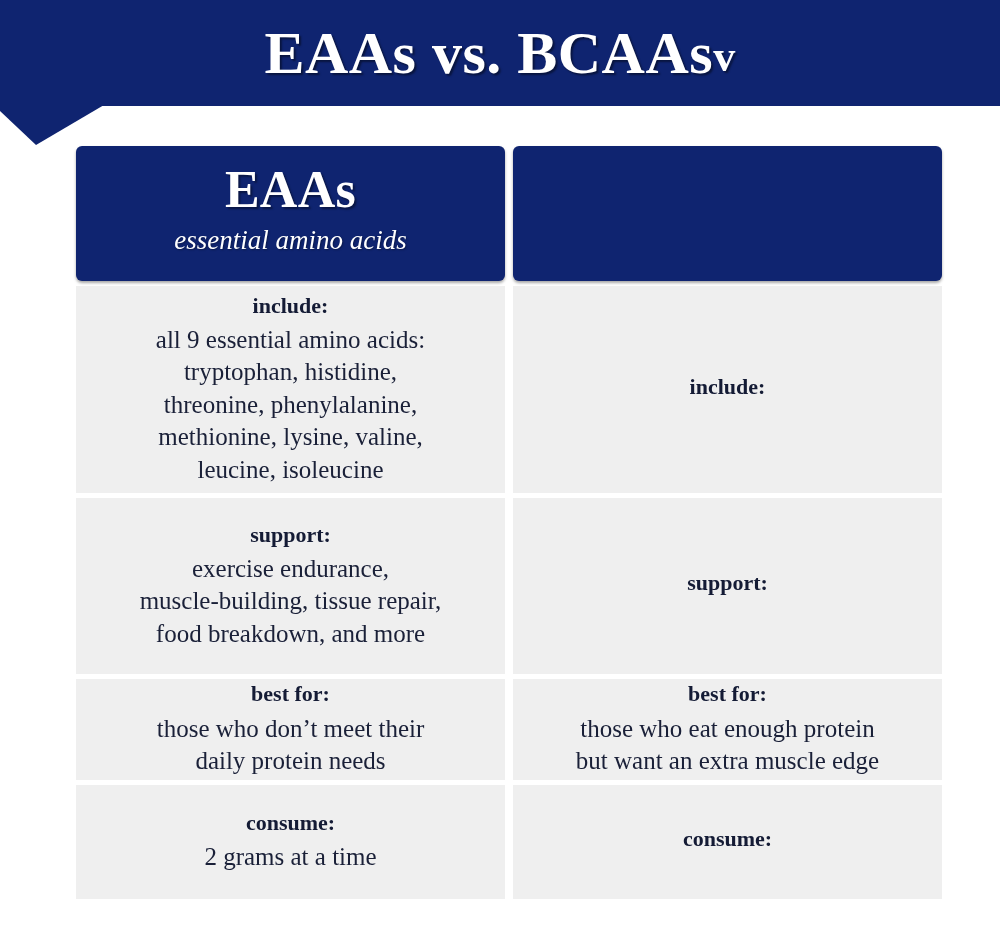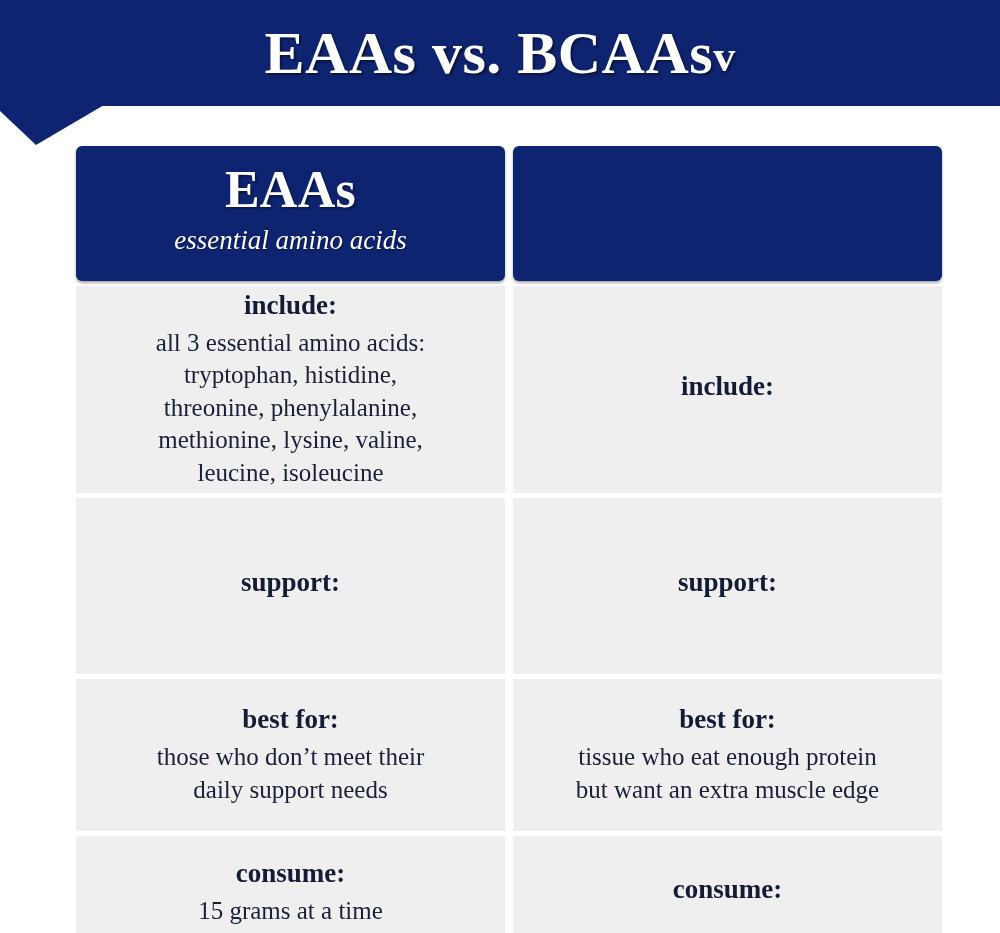"include:" .cell .cell-label { font-size: 27px -> 22px }
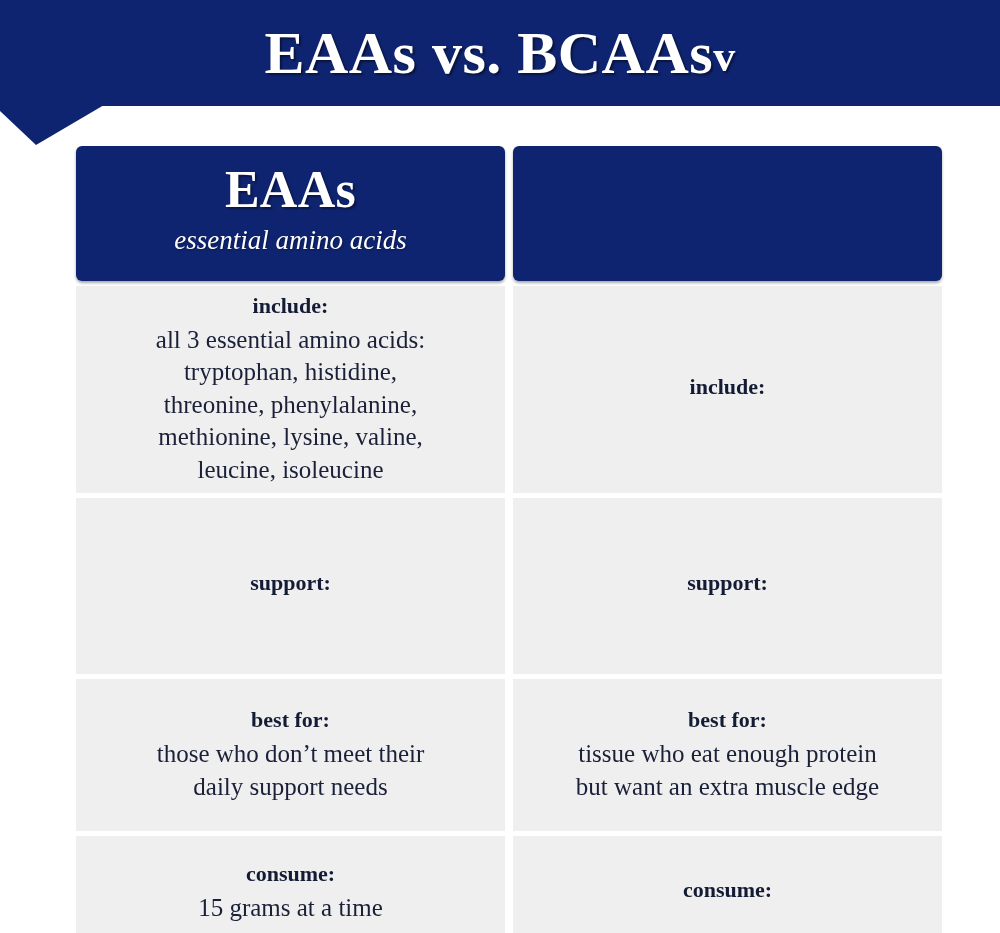"all 3 essential amino acids:" div.cell-body { text: 3 -> 9 }
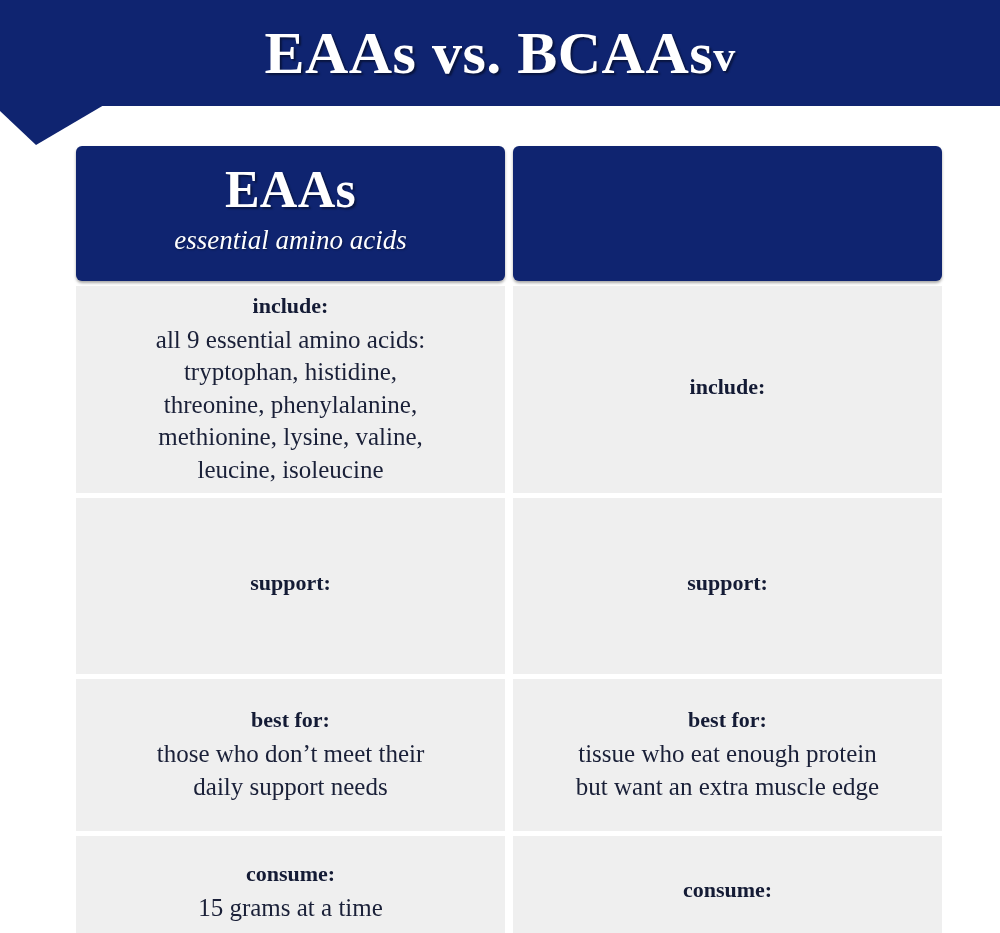"exercise endurance," div.cell-body { html: none -> <div>exercise endurance, muscle-building, tissue repair, food breakdown, and more</div> }
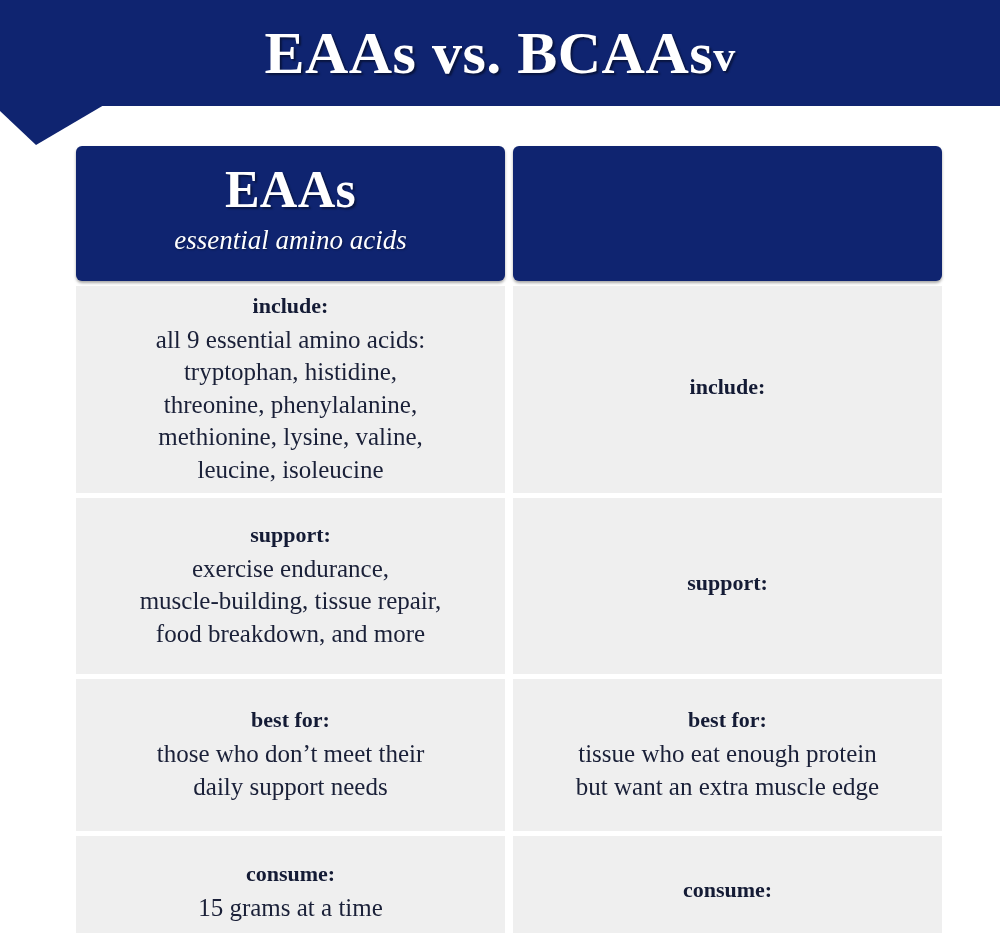"best for:" .cell.row-bestfor { height: 152px -> 101px }
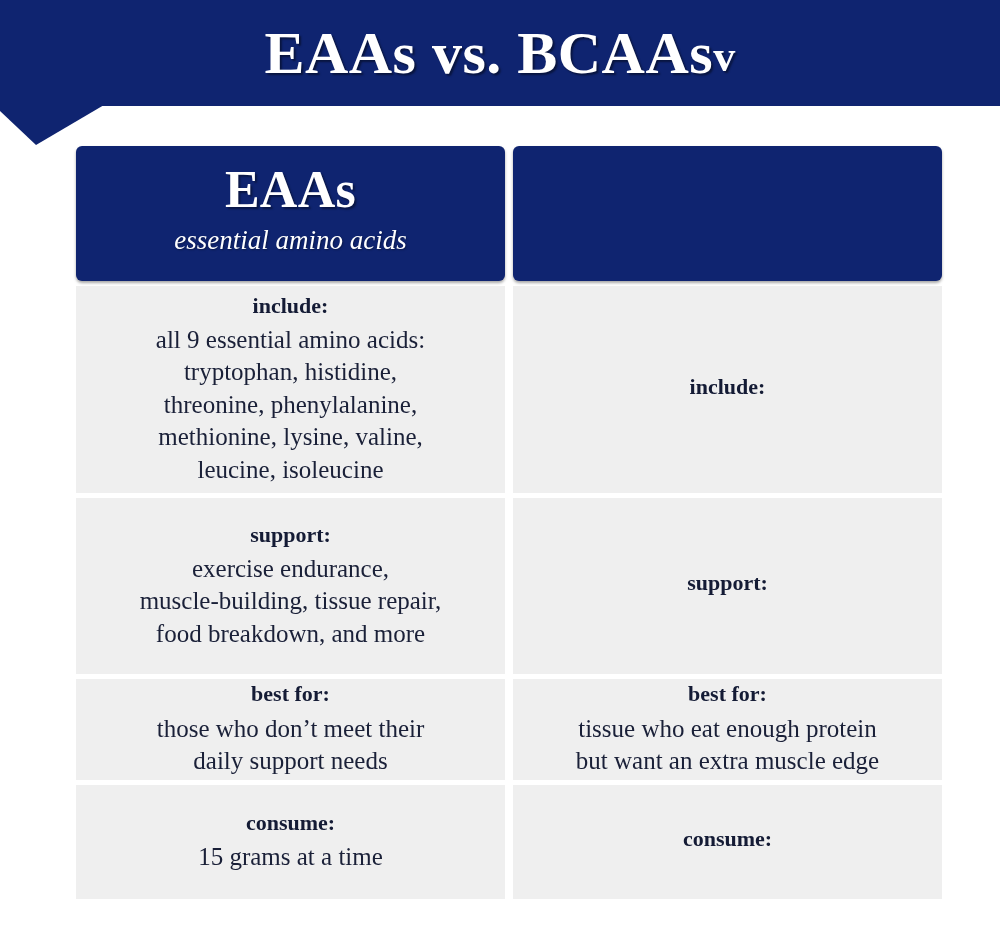"those who don’t meet their" div.cell-body { text: support -> protein }
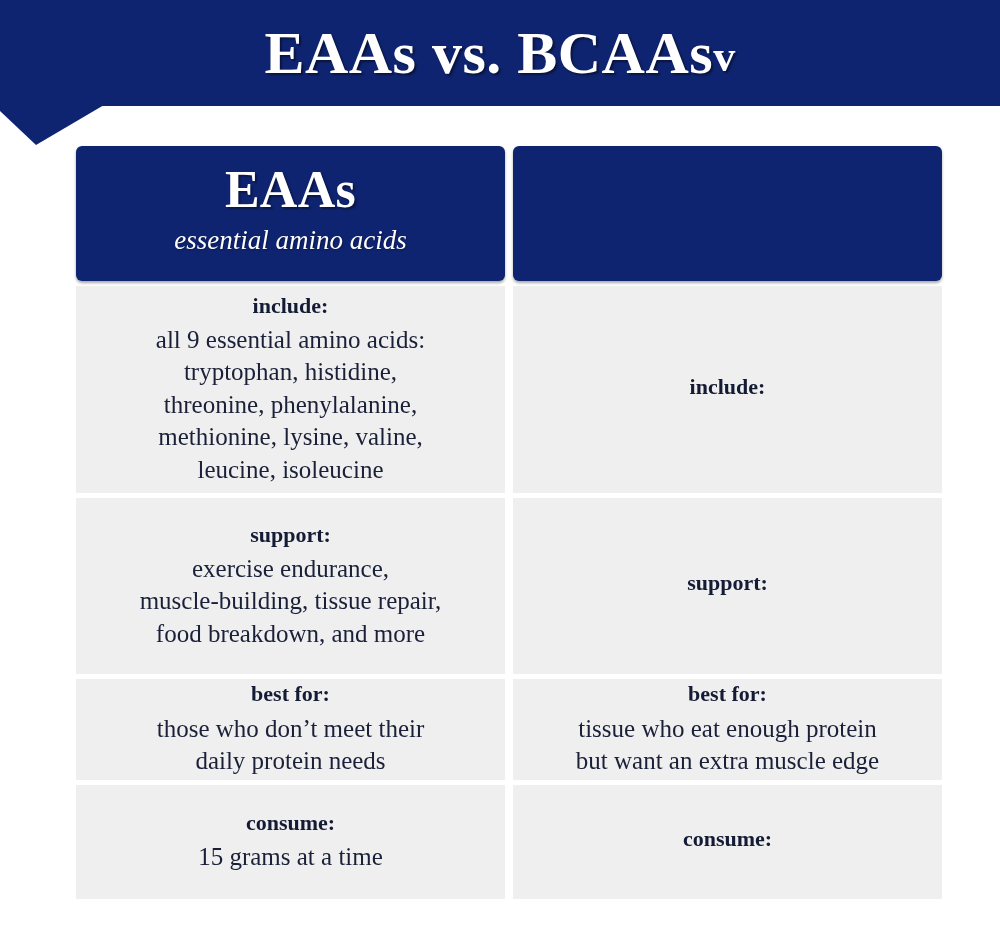"tissue who eat enough protein" div.cell-body { text: tissue -> those }
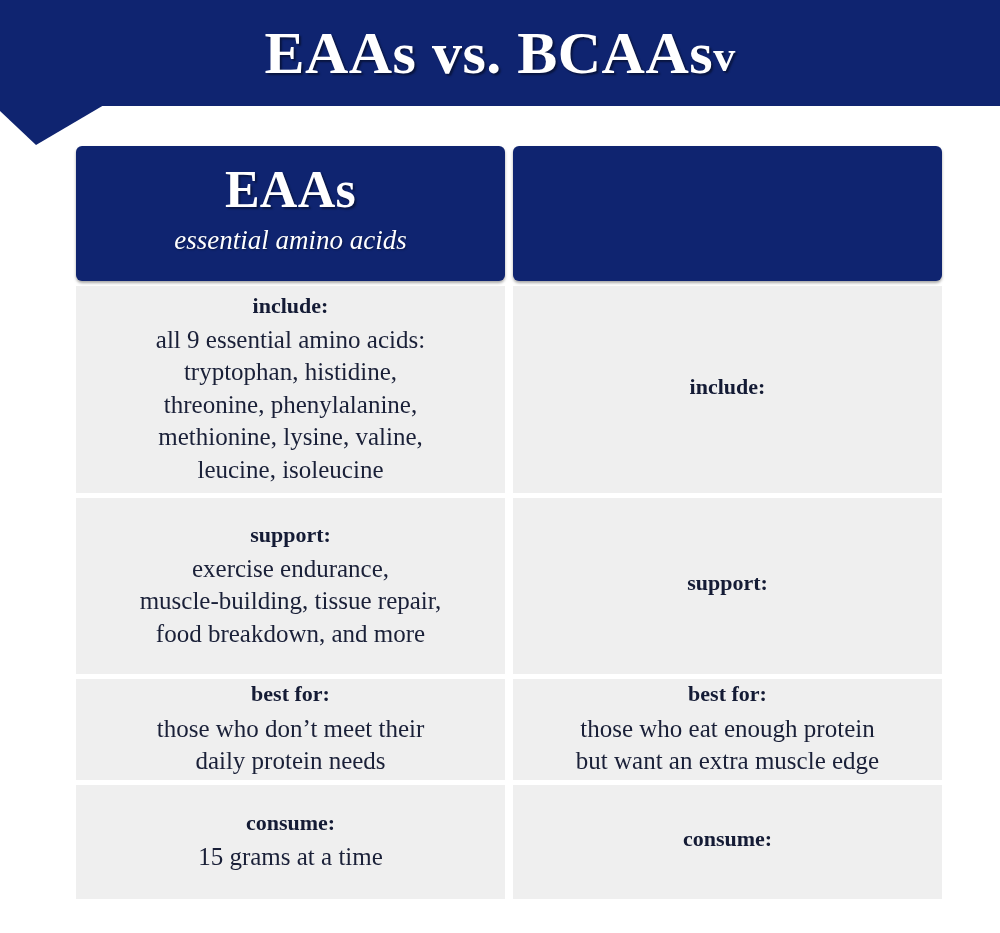"15 grams at a time" div.cell-body { text: 15 -> 2 }
